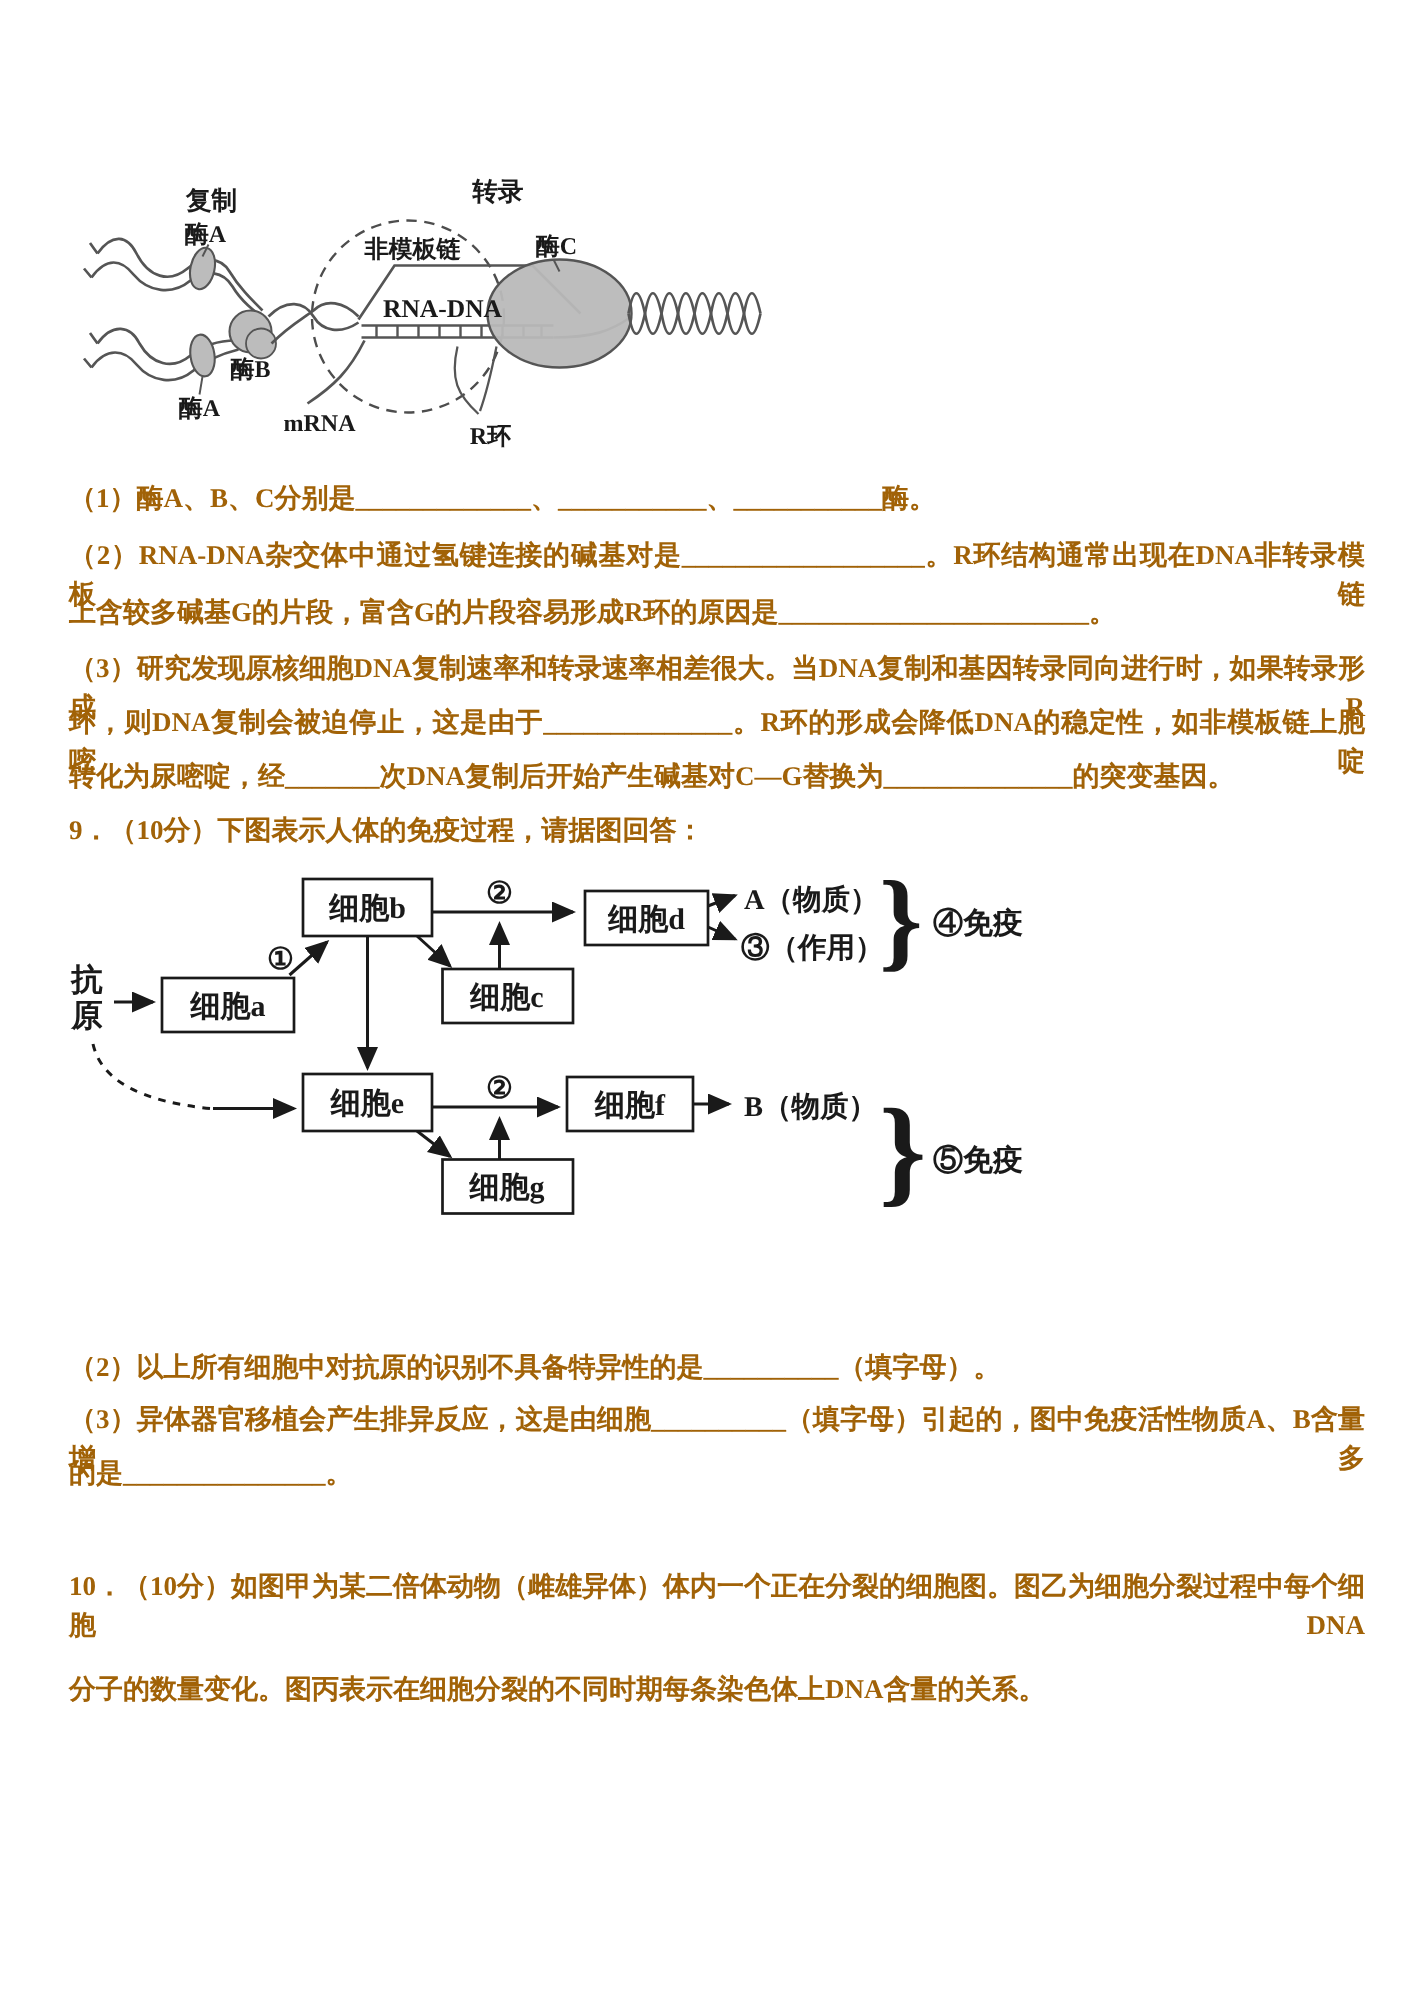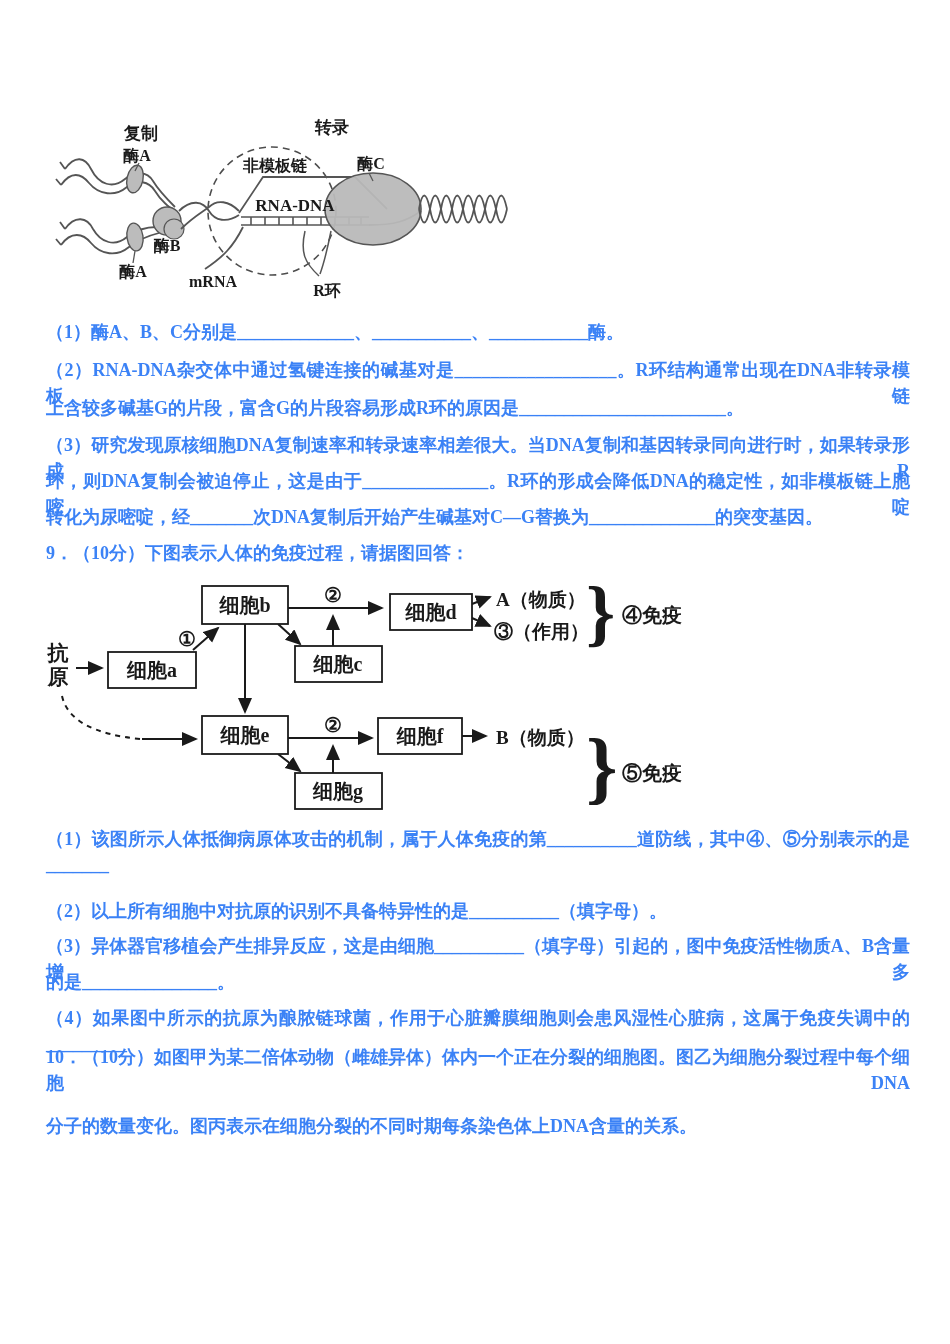"（1）酶A、B、C分别是_____________、___________、__" .tline { color: #3b82f6 -> #a16207 }
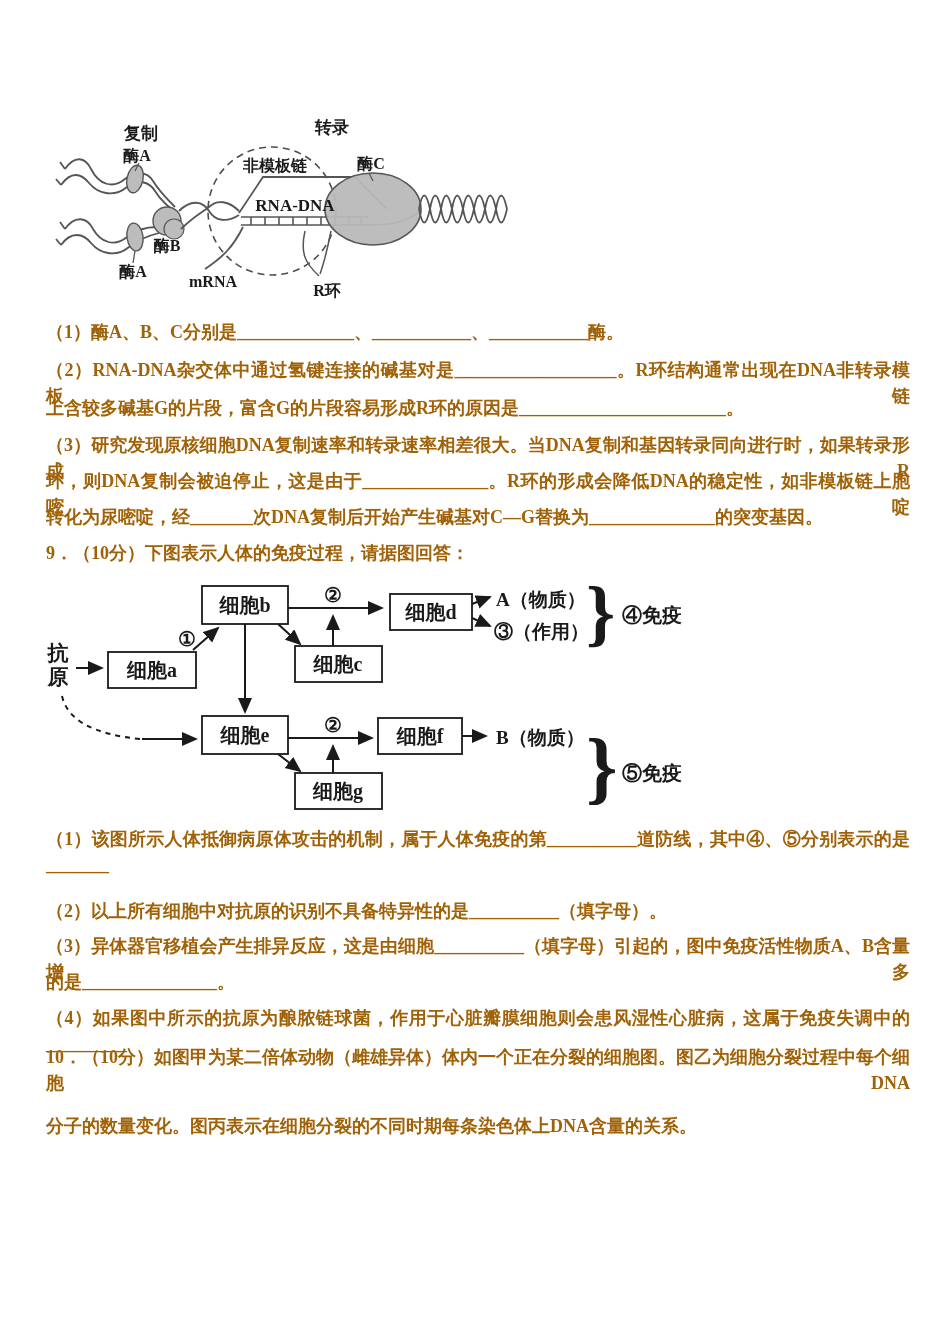"（1）该图所示人体抵御病原体攻击的机制，属于人体免疫的第__________道防" div.tline { html: <div>（1）该图所示人体抵御病原体攻击的机制，属于人体免疫的第__________道防线，其中④、⑤分别表示的是_______</div> -> none }
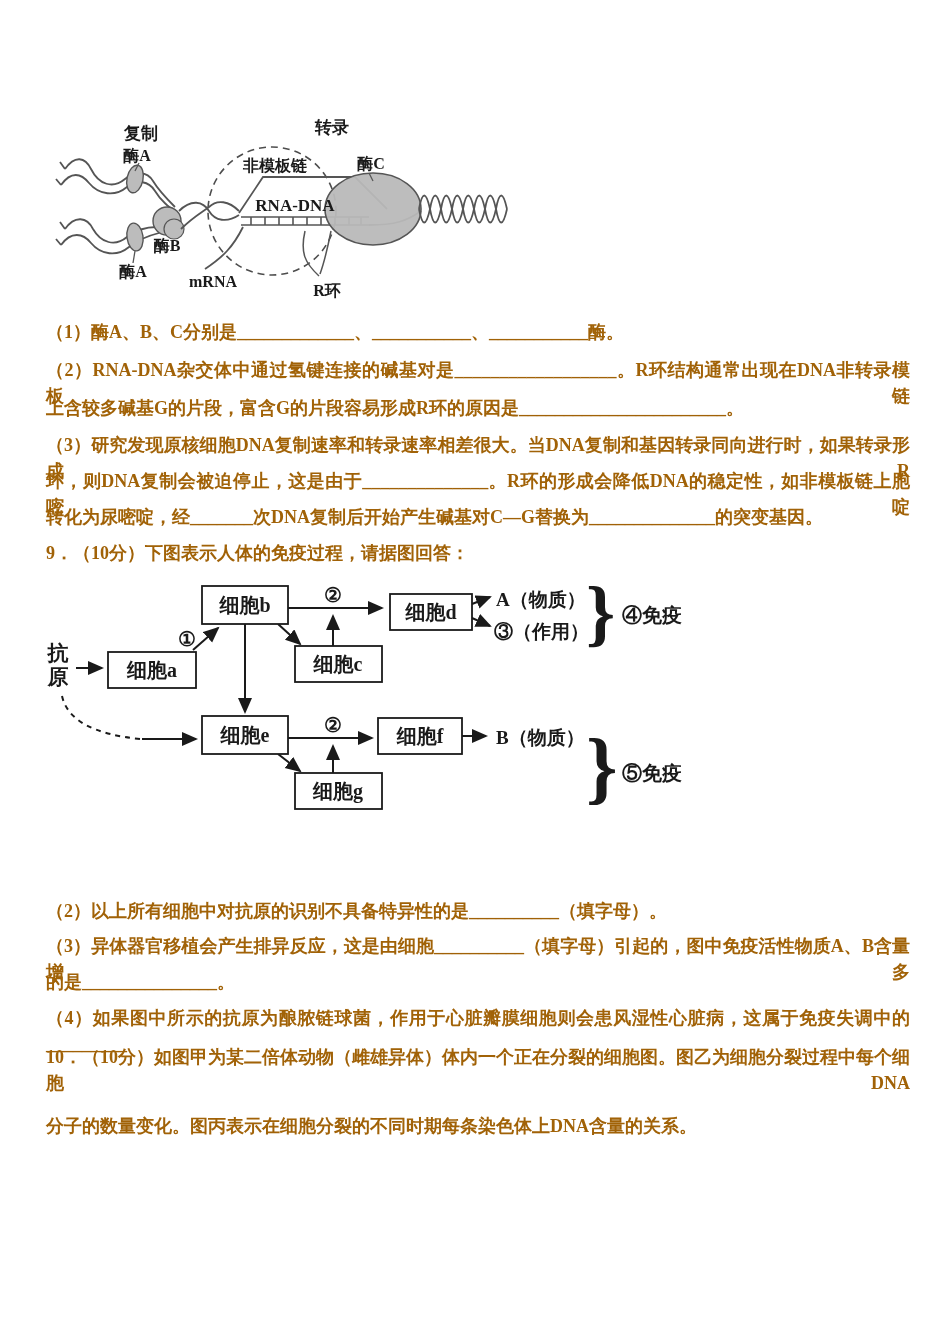"（4）如果图中所示的抗原为酿脓链球菌，作用于心脏瓣膜细胞则会患风湿性心脏病，这属" div.tline { html: <div>（4）如果图中所示的抗原为酿脓链球菌，作用于心脏瓣膜细胞则会患风湿性心脏病，这属于免疫失调中的_________</div> -> none }
